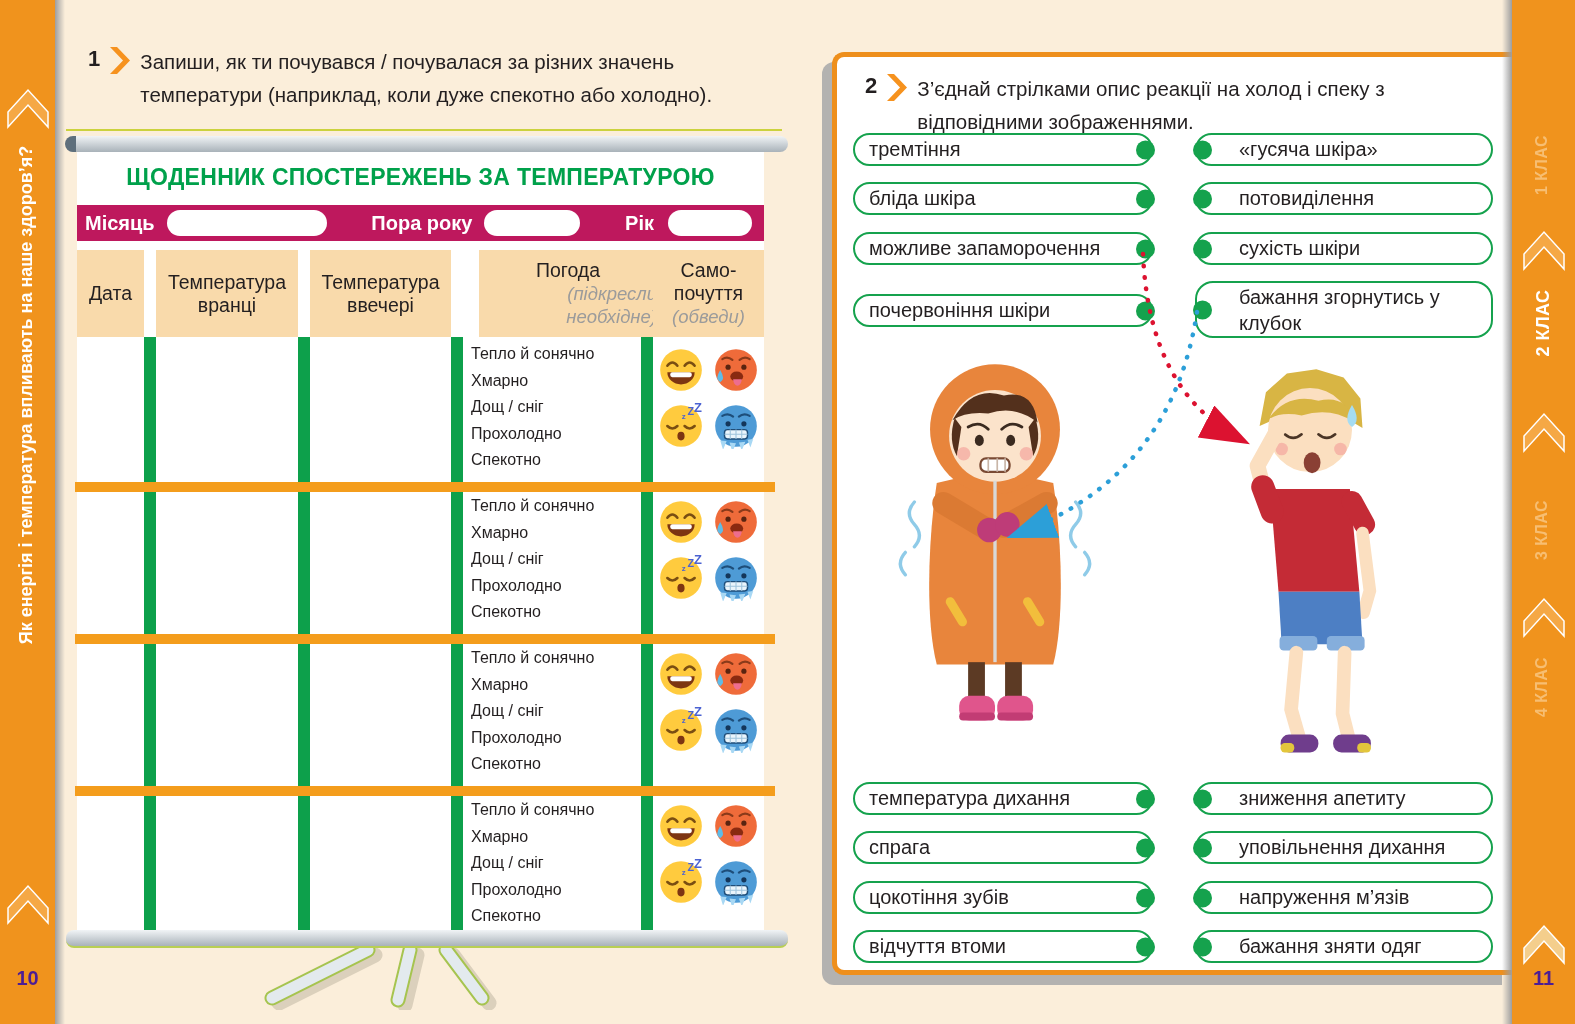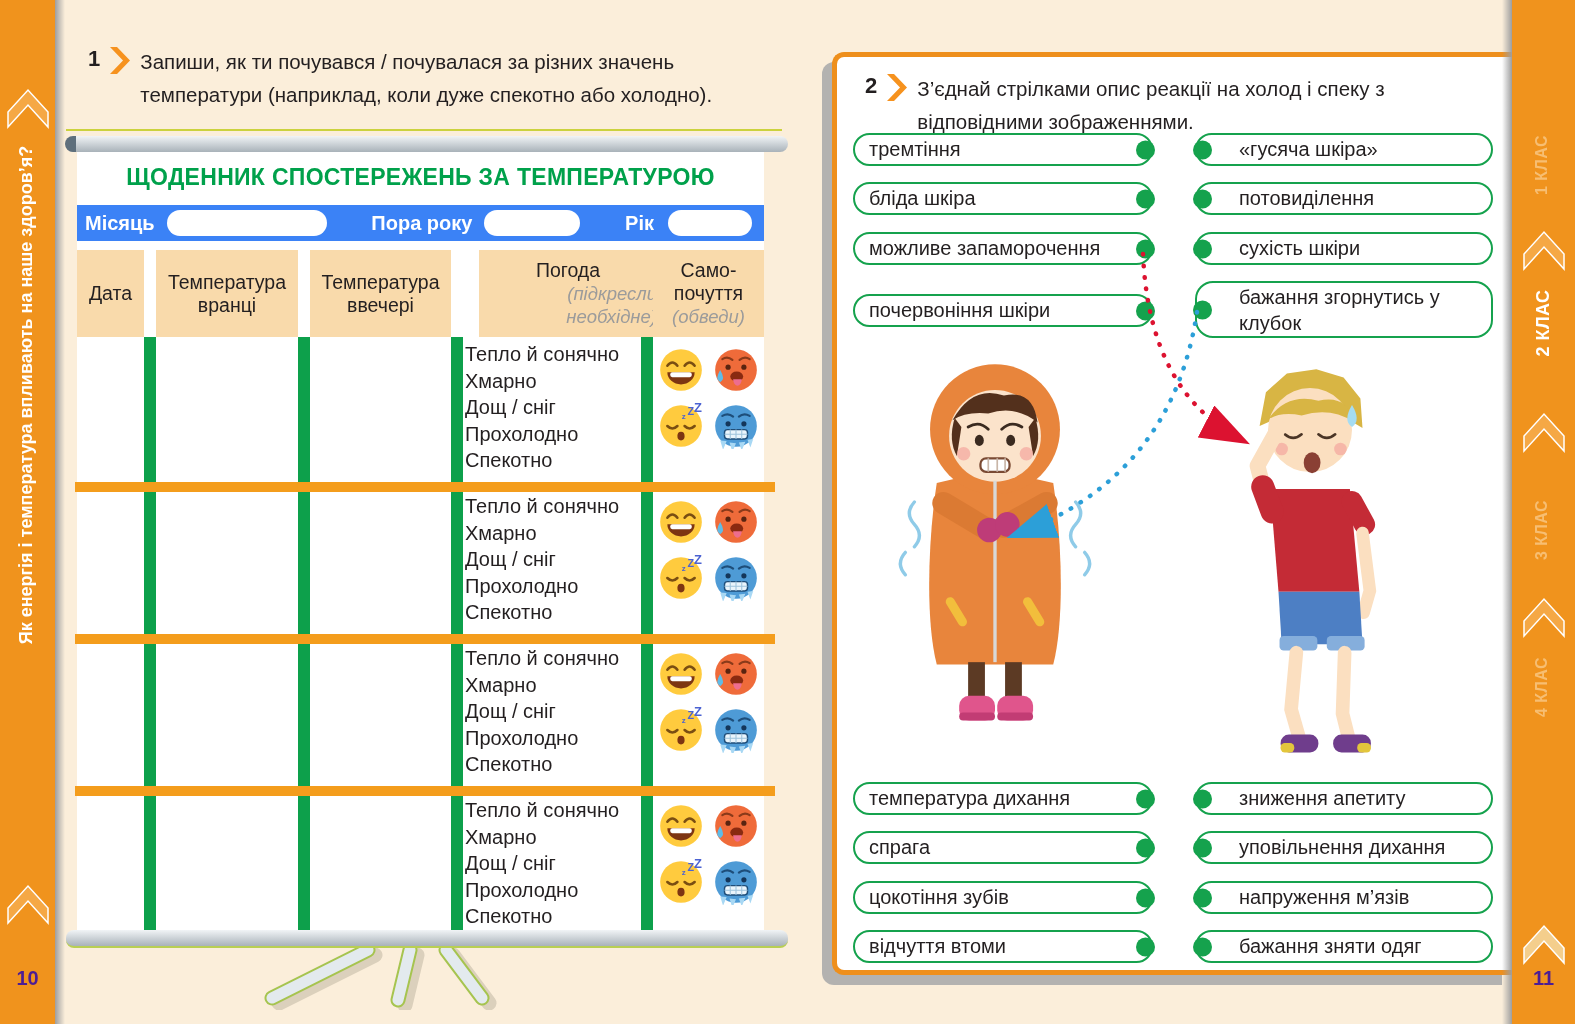"Місяць" .green-bar { background: #3b82f6 -> #be185d }
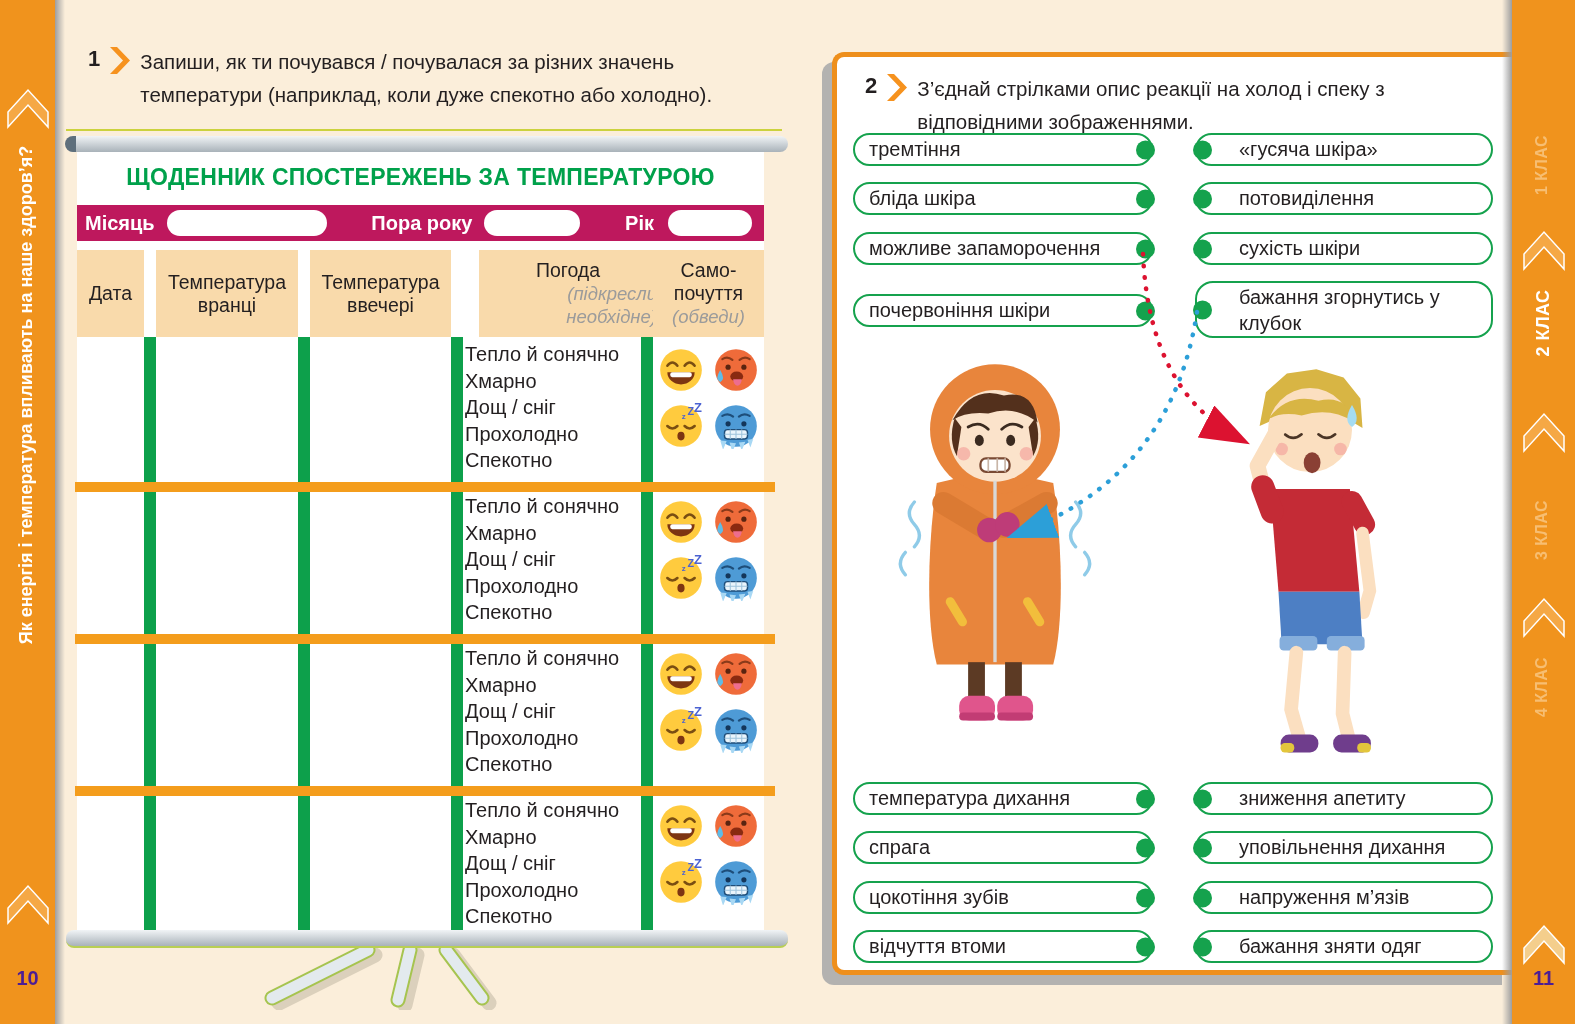"Тепло й сонячно" .weather { font-size: 20px -> 16px; padding-left: 2px -> 8px }
